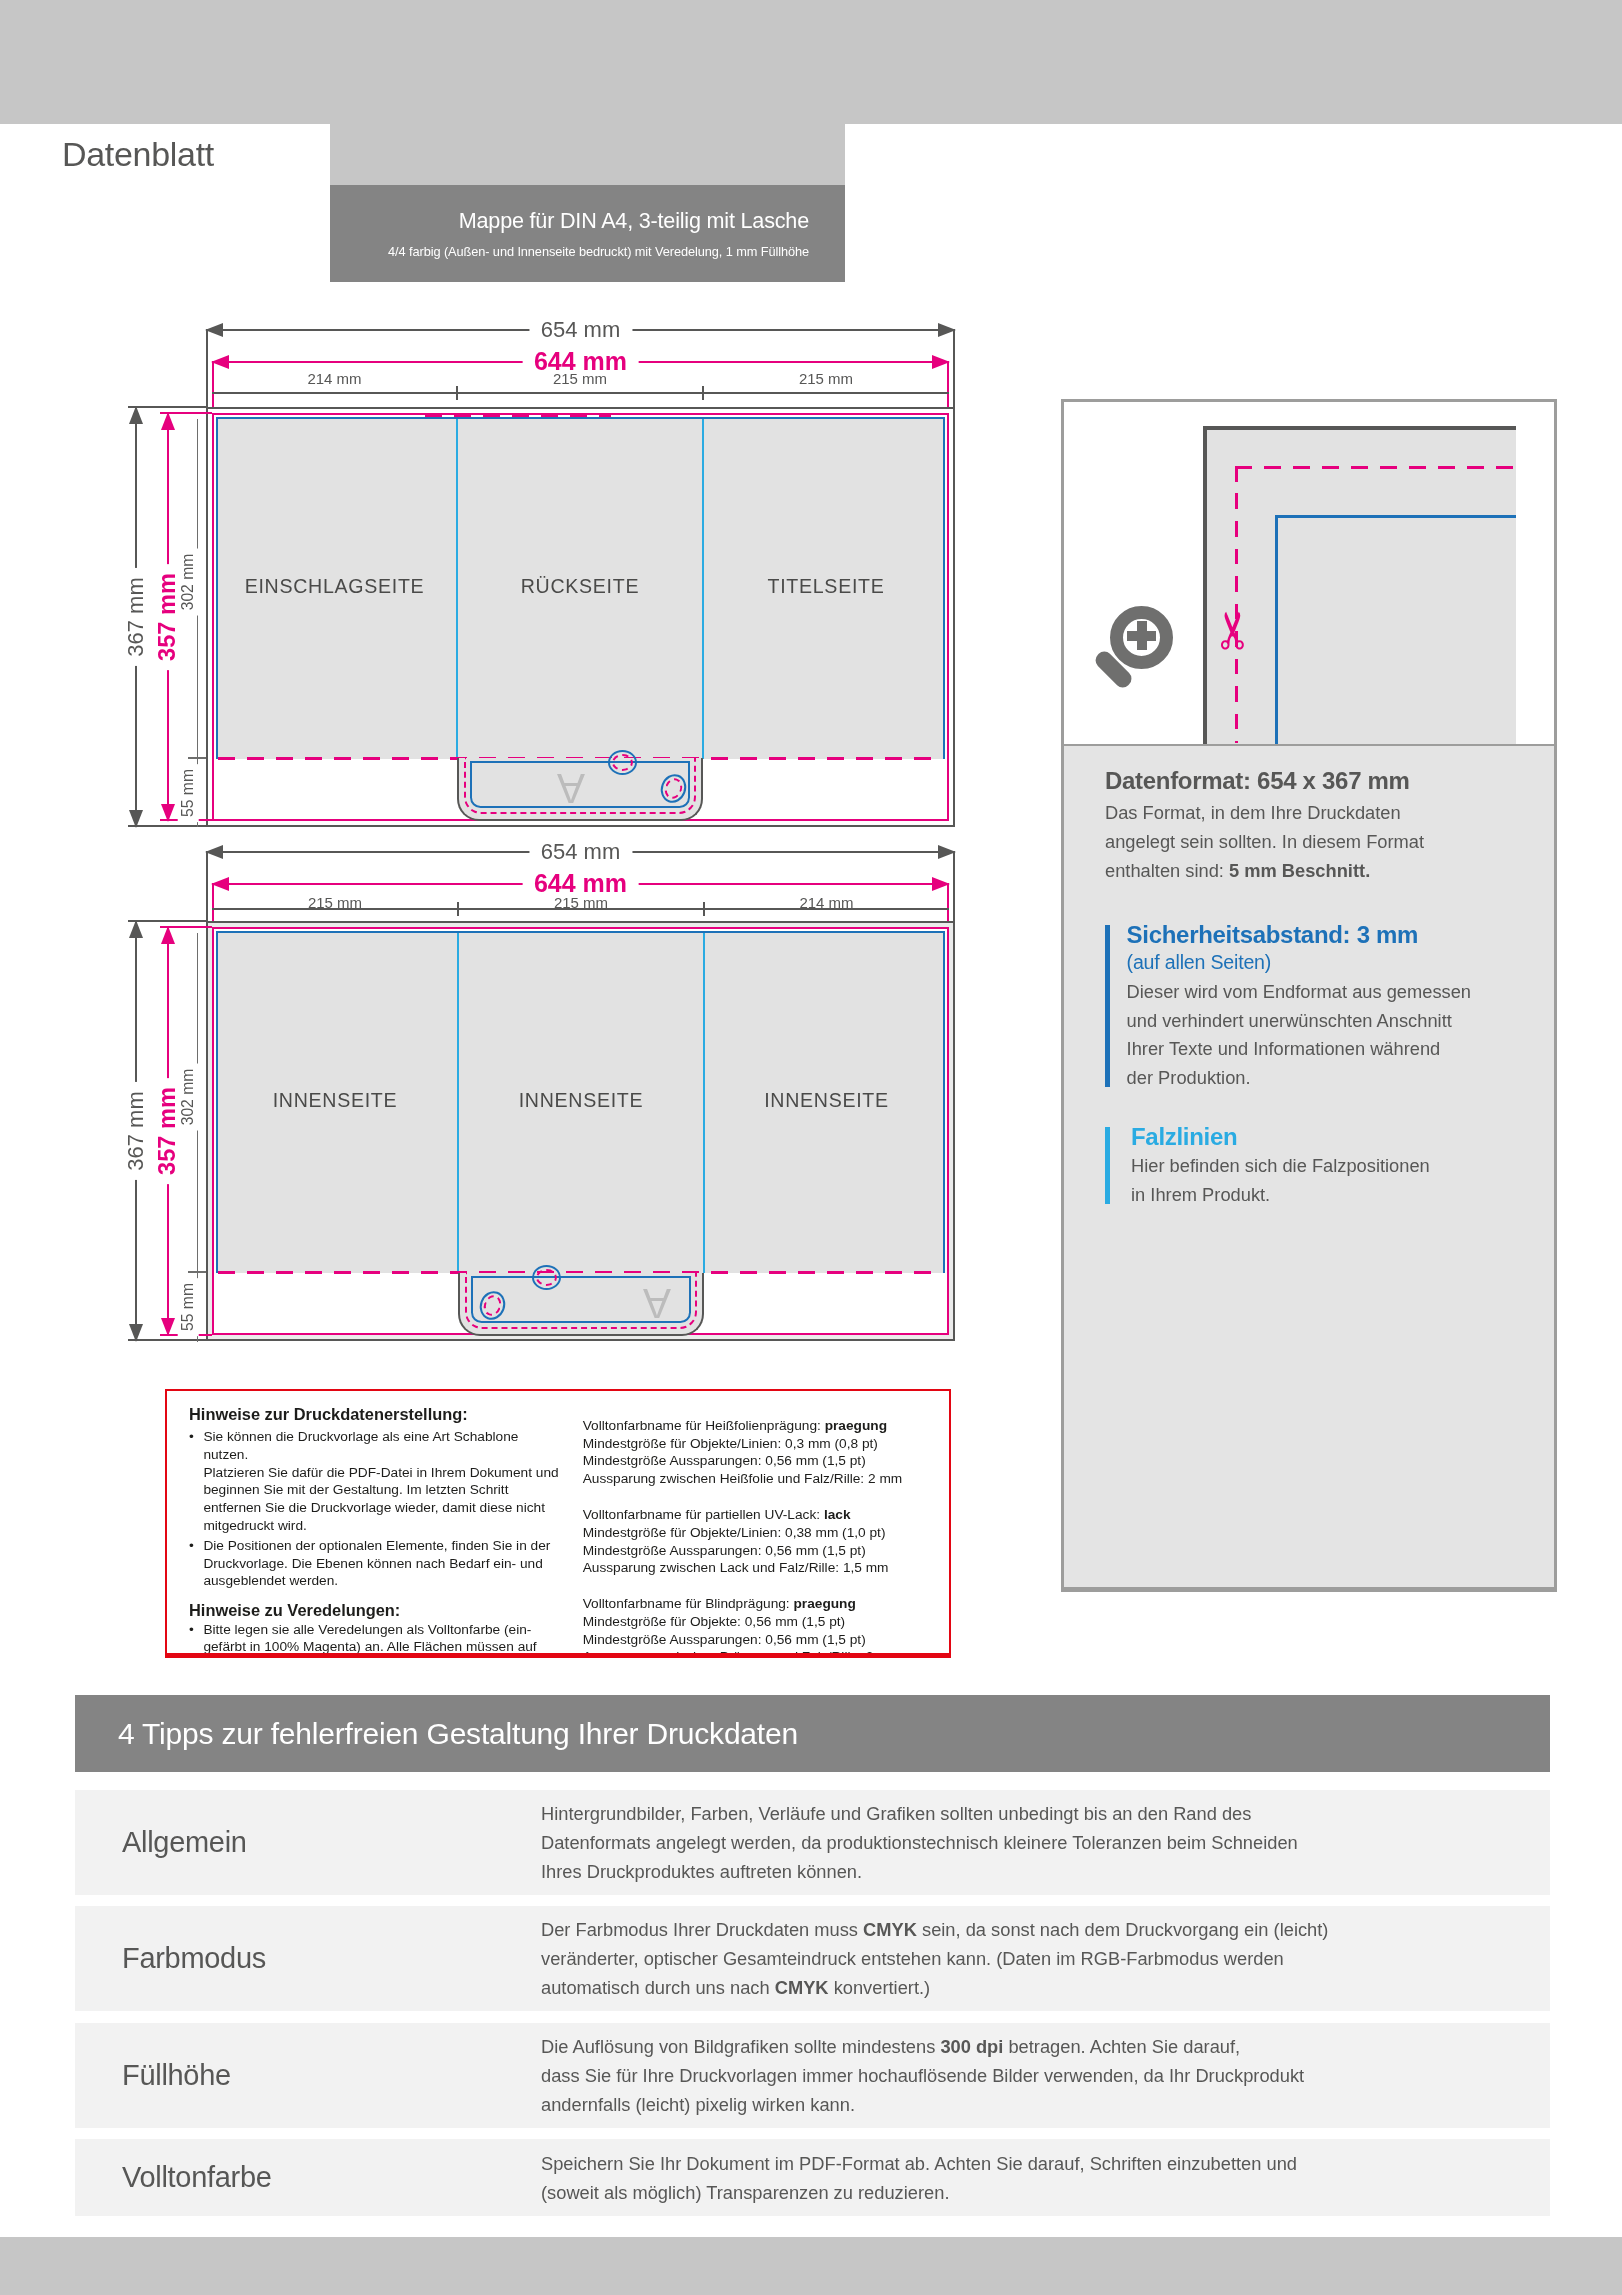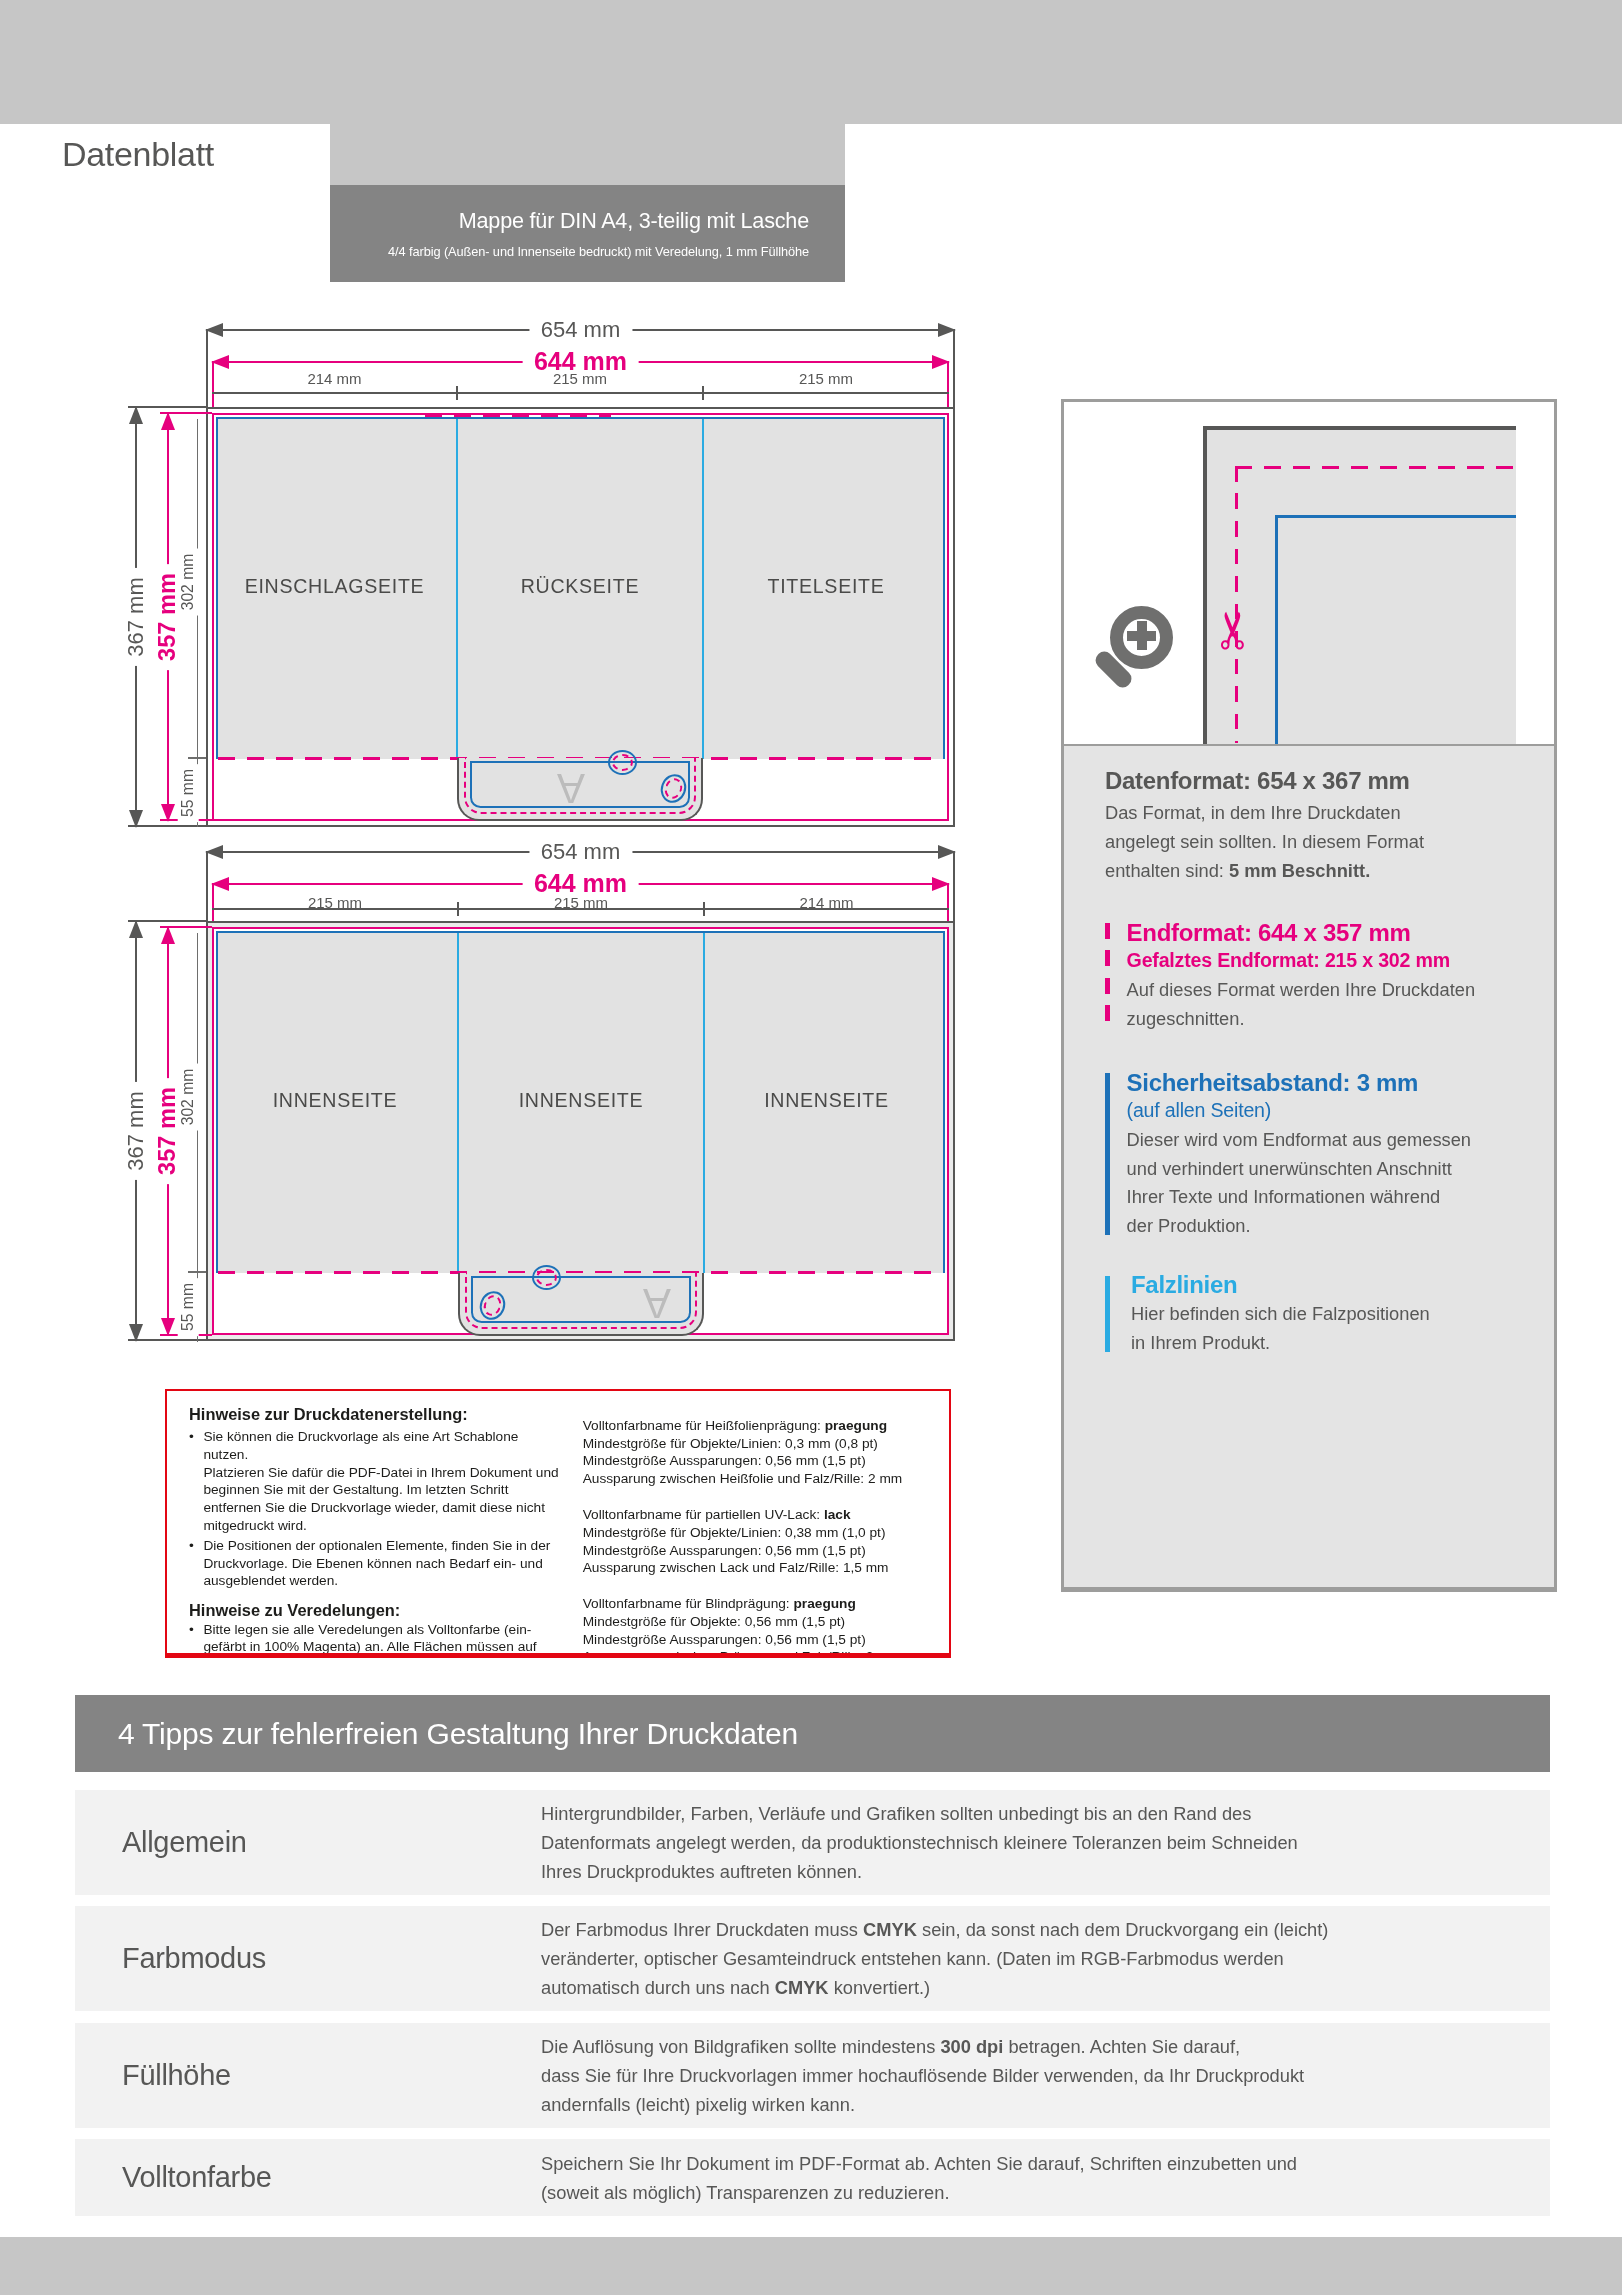"Endformat: 644 x 357 mm" div.sec { html: <div> <div></div> <div>Endformat: 644 x 357 mm</div> <div>Gefalztes Endformat: 215 x 302 mm</div> <div>Auf dieses Format werden Ihre Druckdaten zugeschnitten.</div> </div> -> none }
